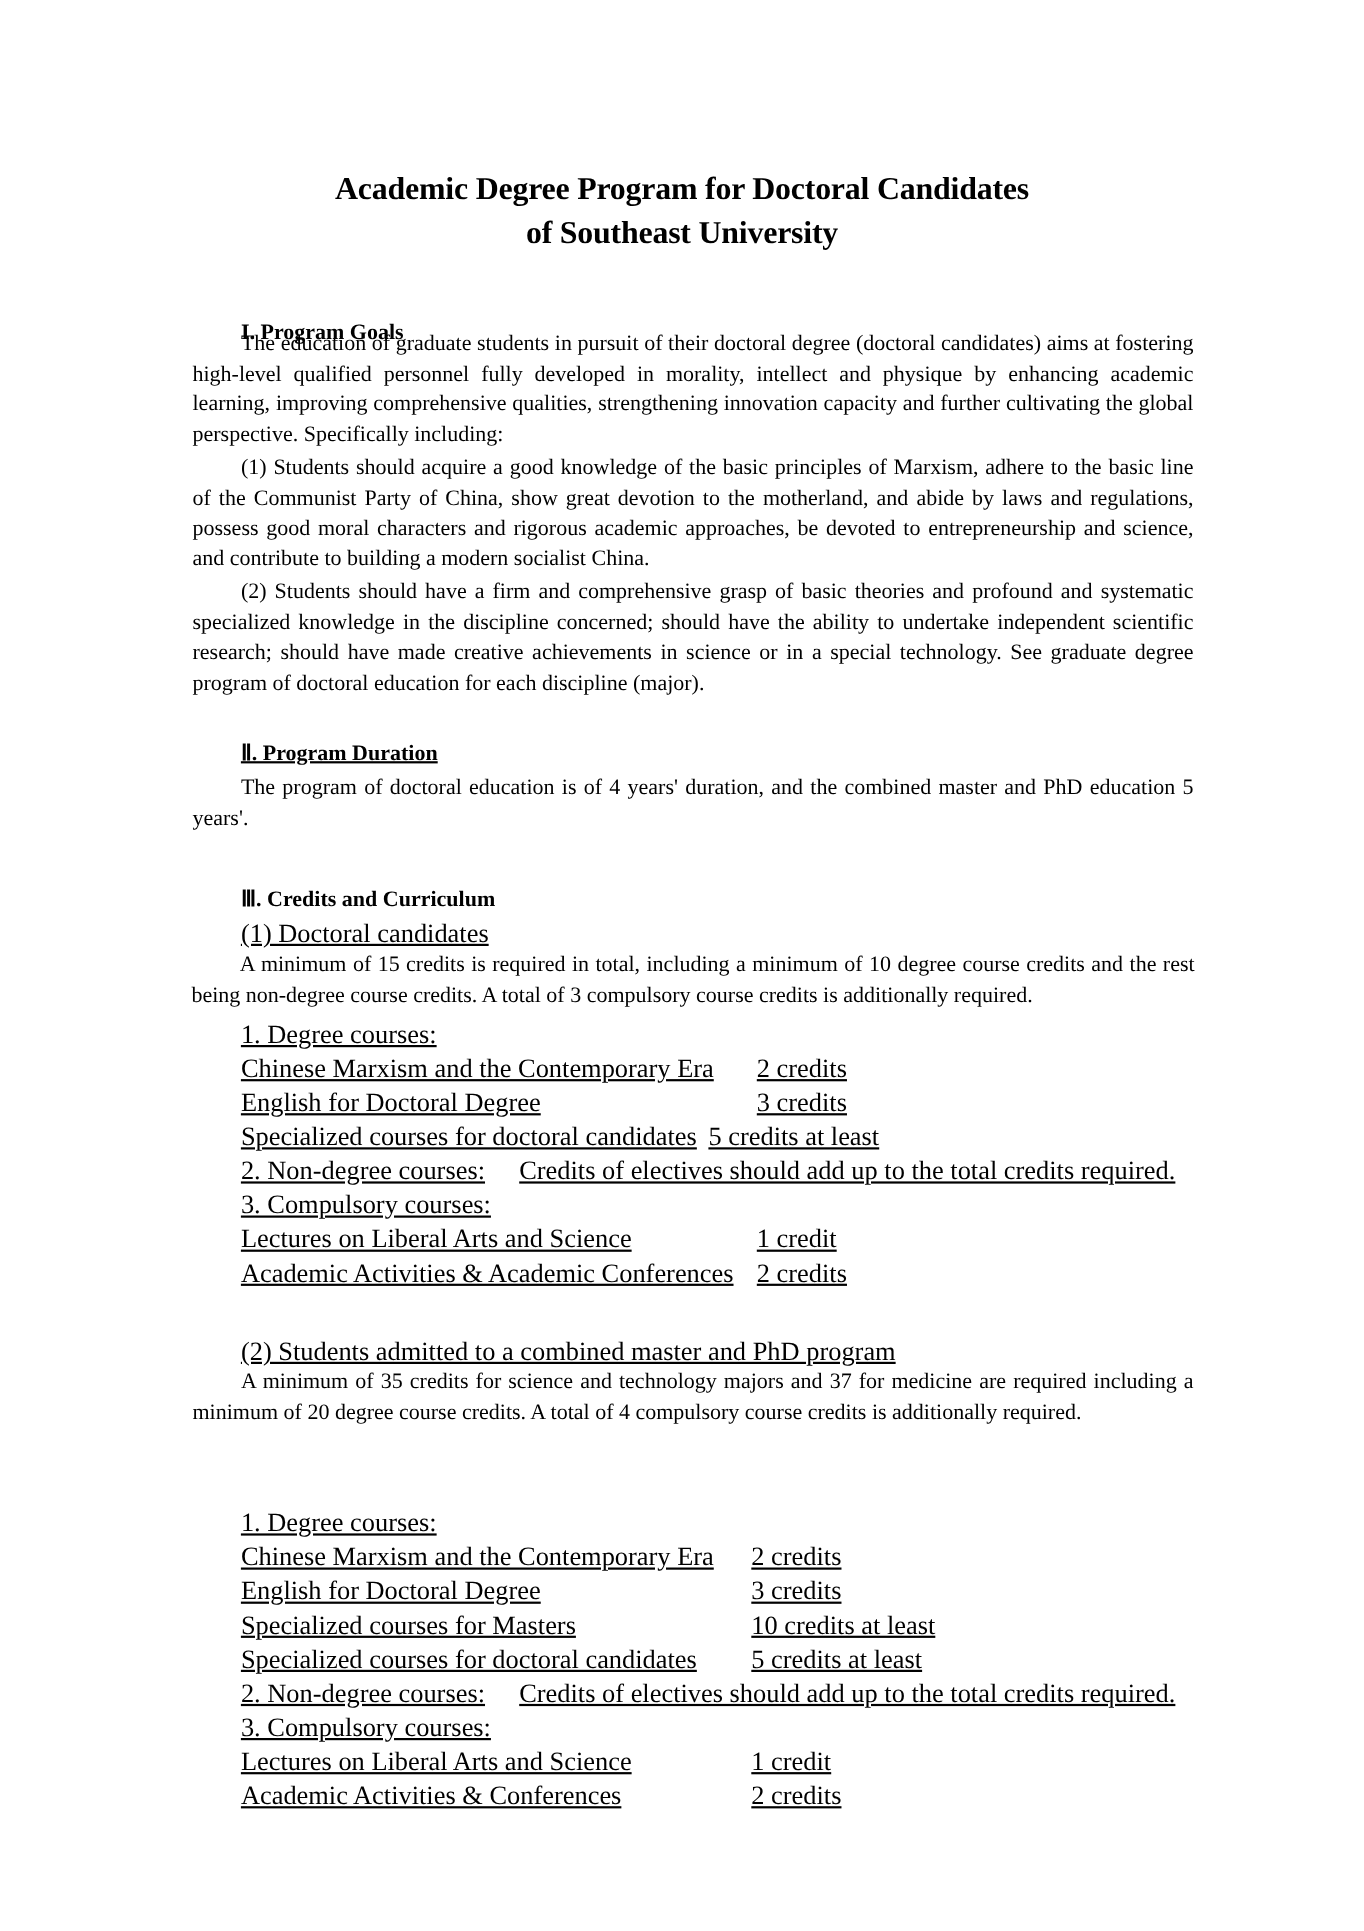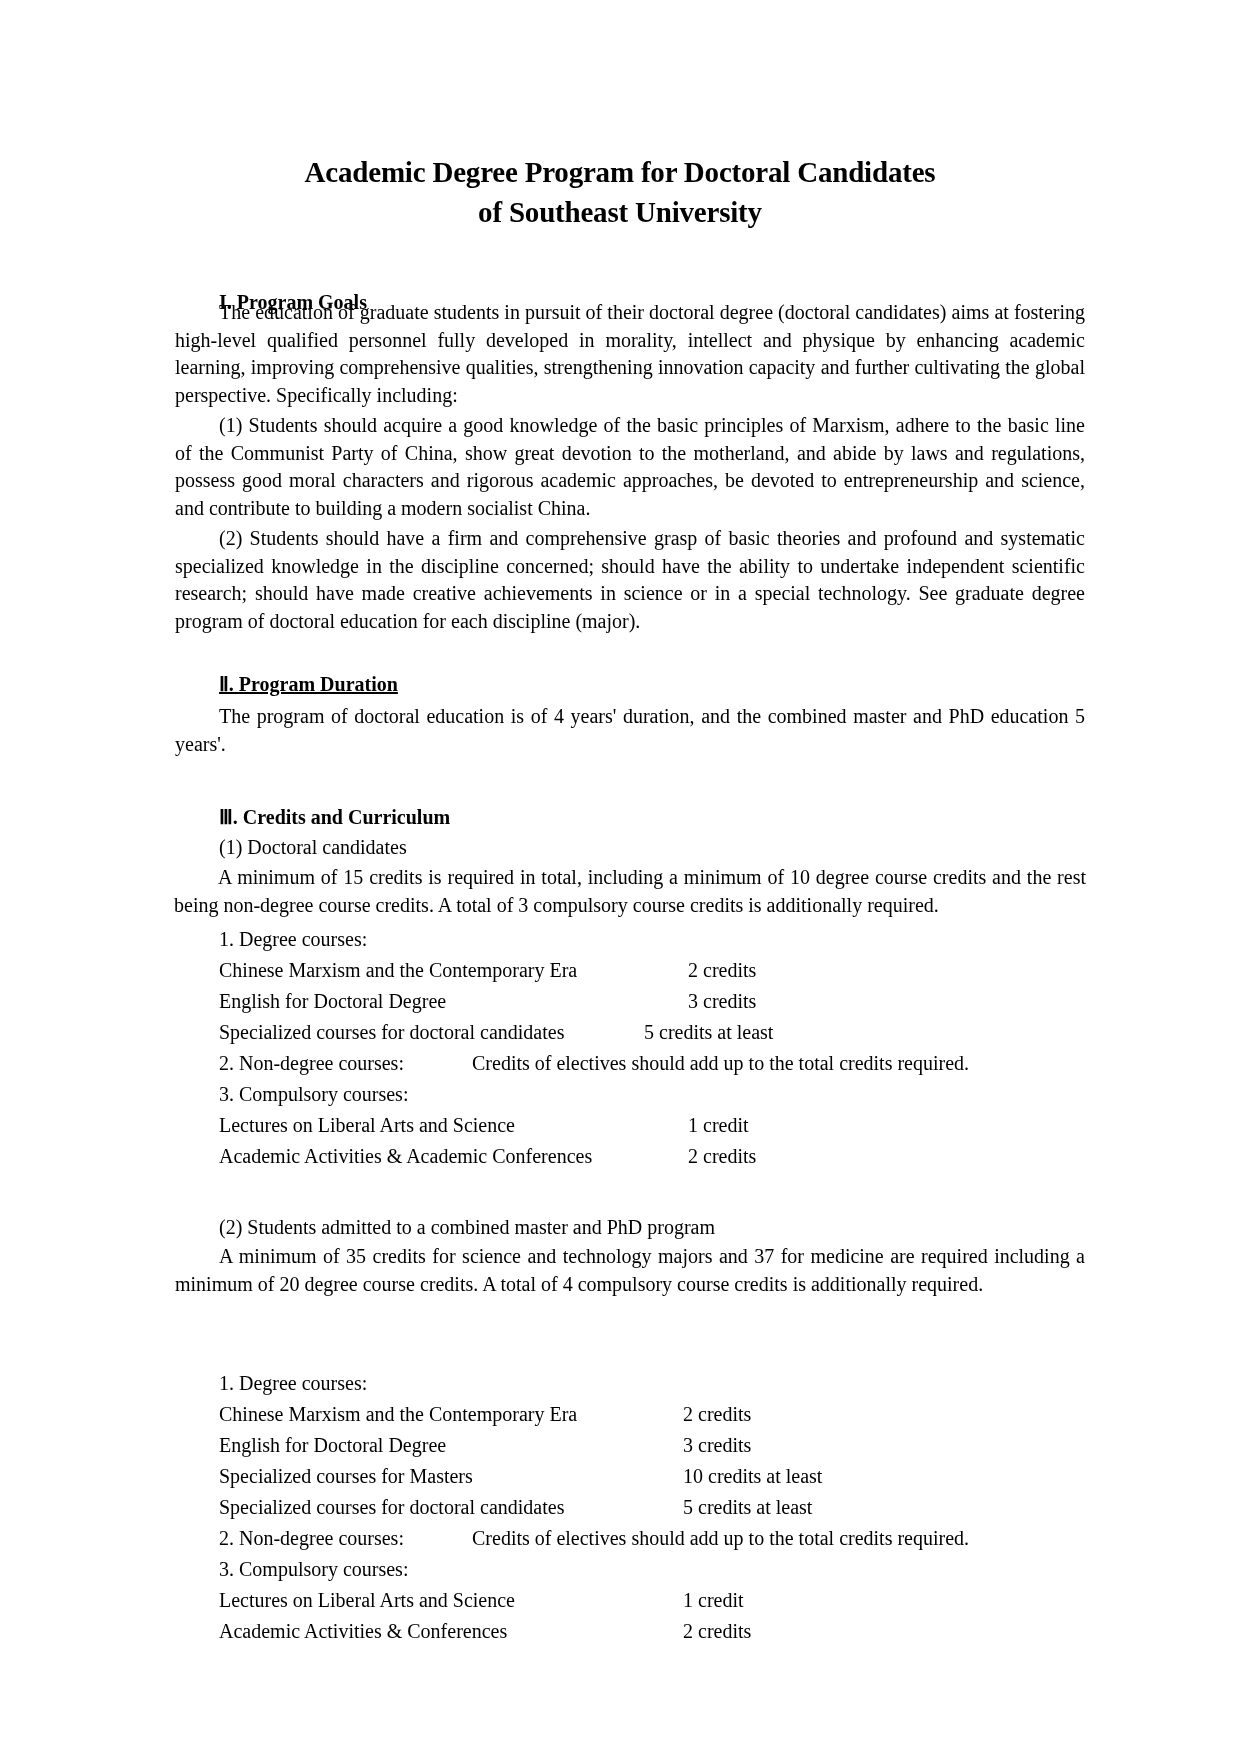"(1) Doctoral candidates" .line { font-size: 20px -> 24px; text-decoration: none -> underline }
